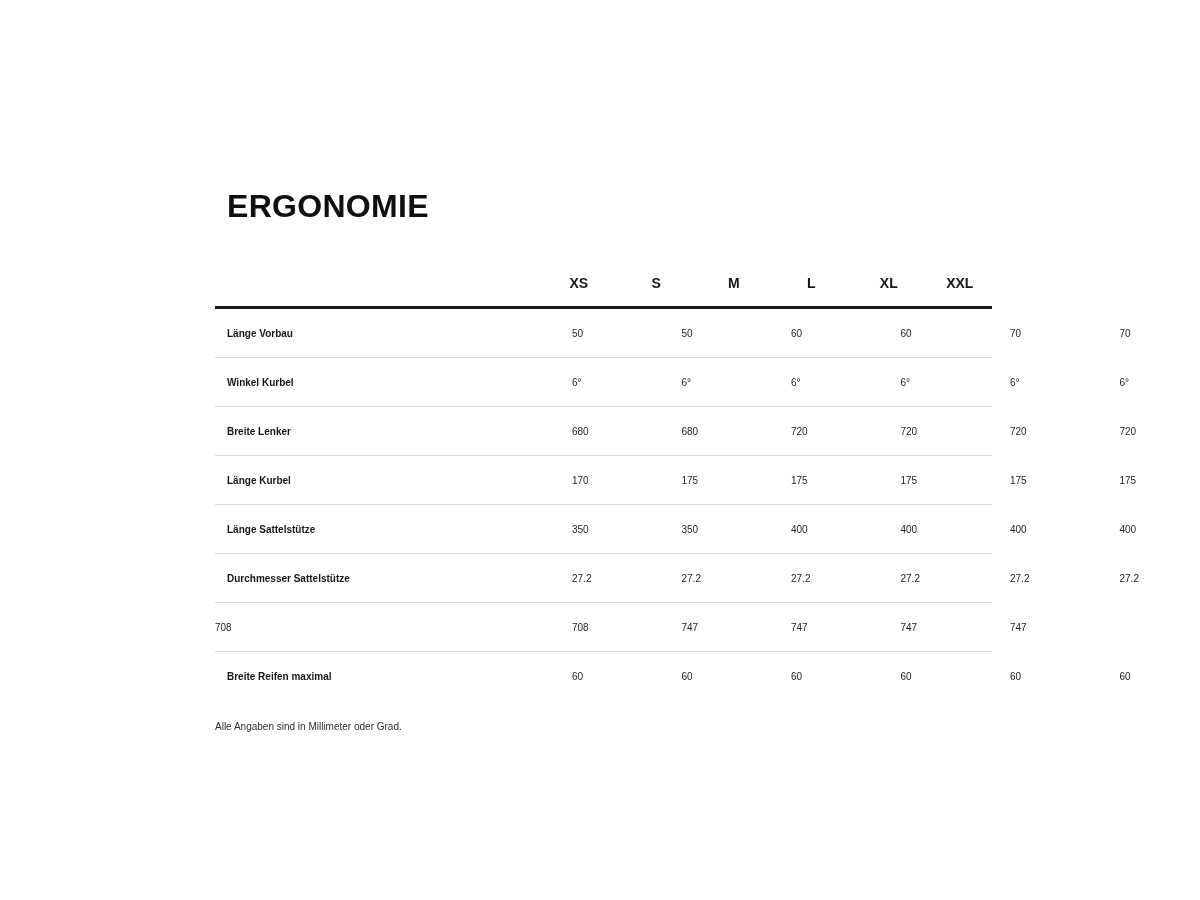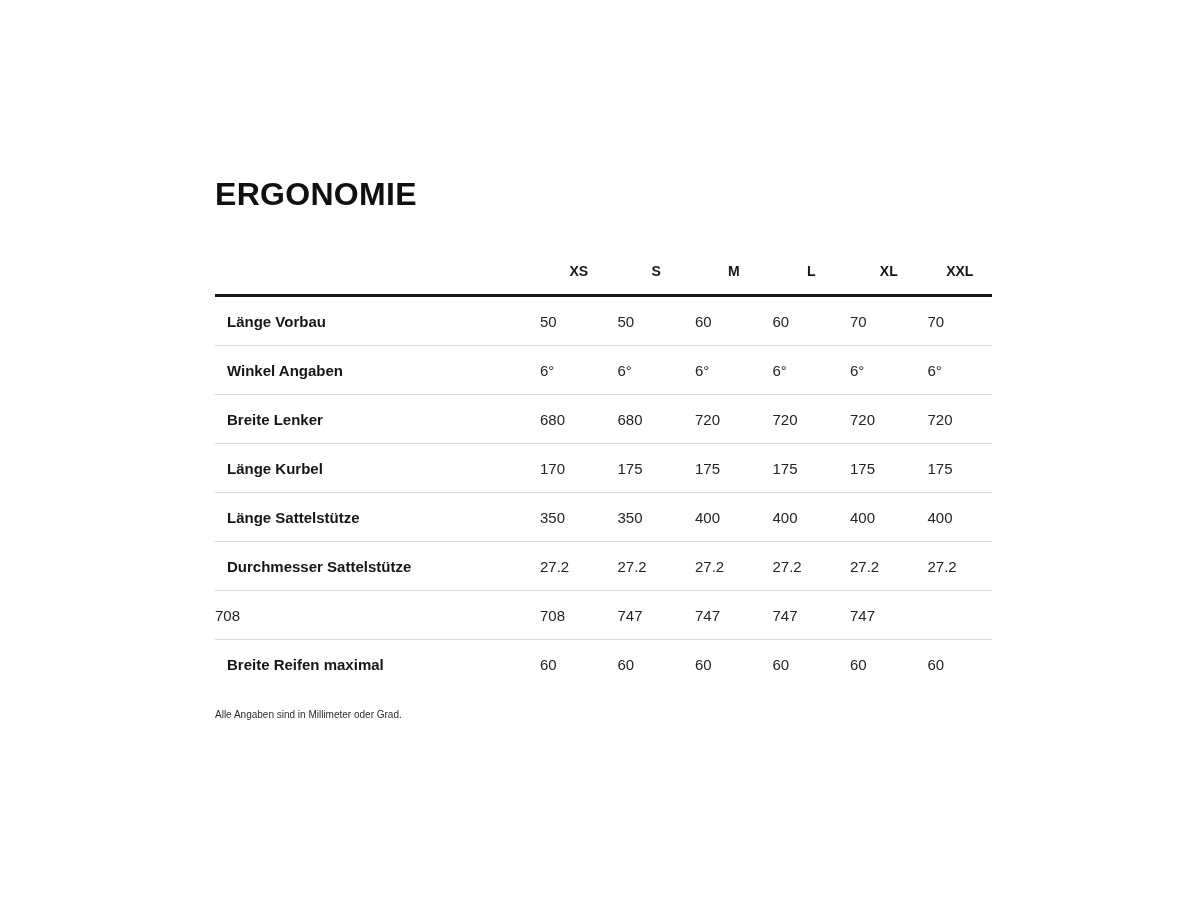"ERGONOMIE" .section-title { margin: 0 -> 12px }
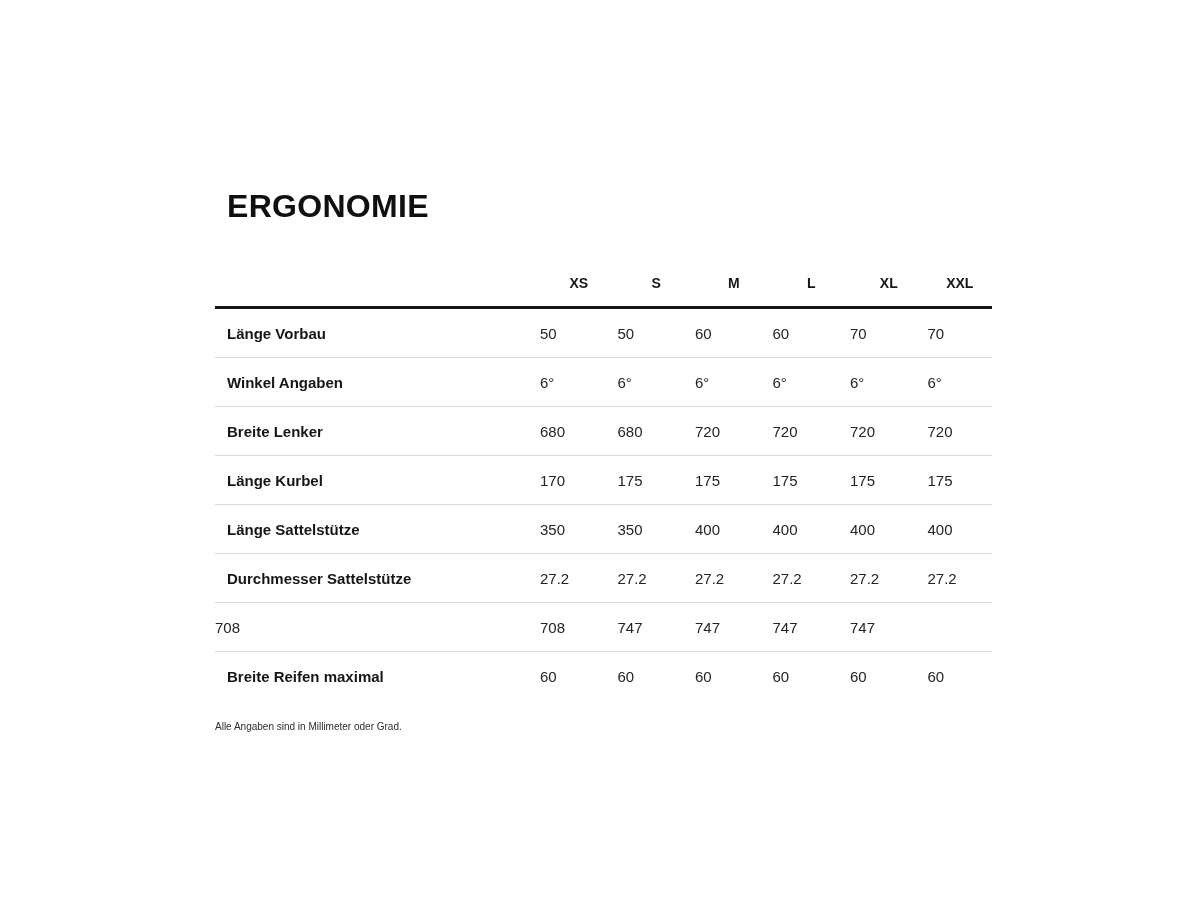"Länge Vorbau" .trow { font-size: 15px -> 10px; gap: none -> 32px }
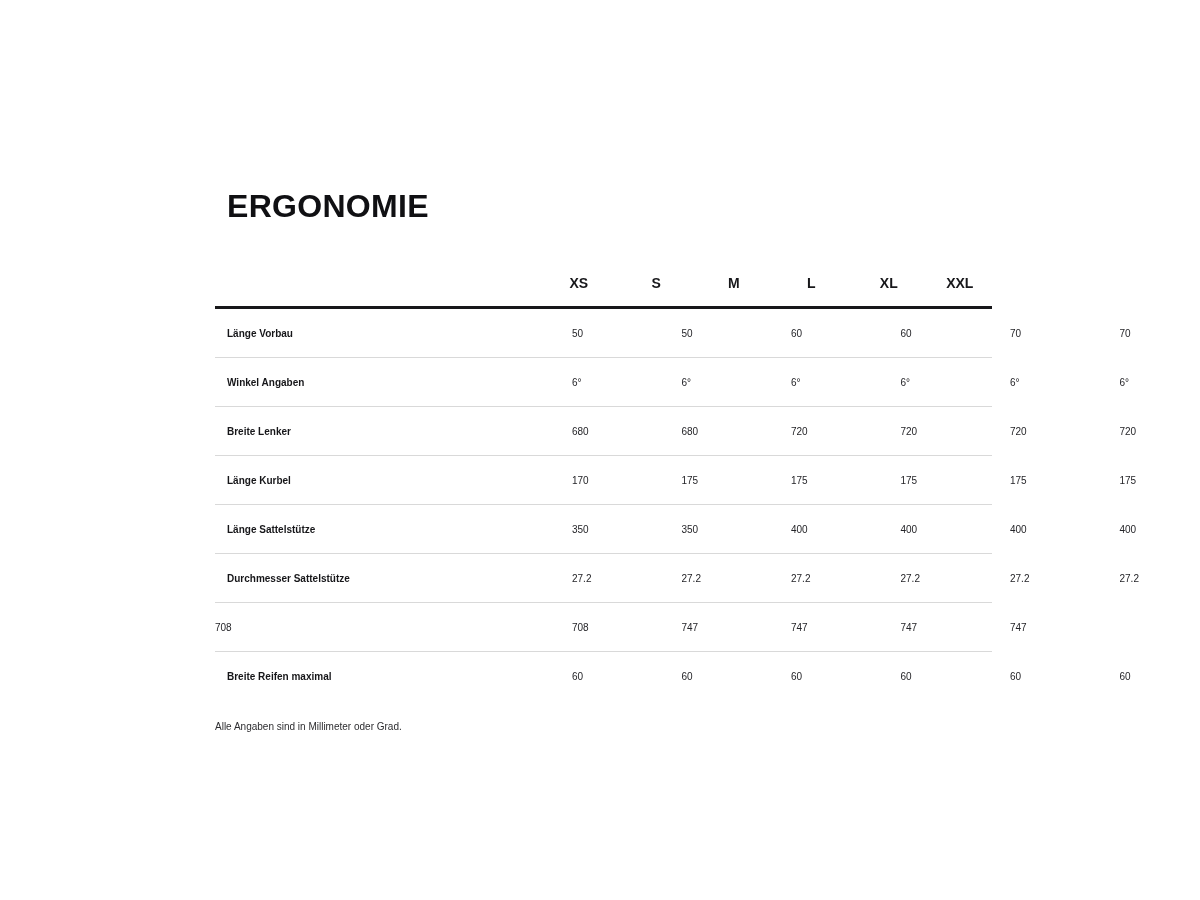"Winkel Angaben" div.label-cell { text: Angaben -> Kurbel }
